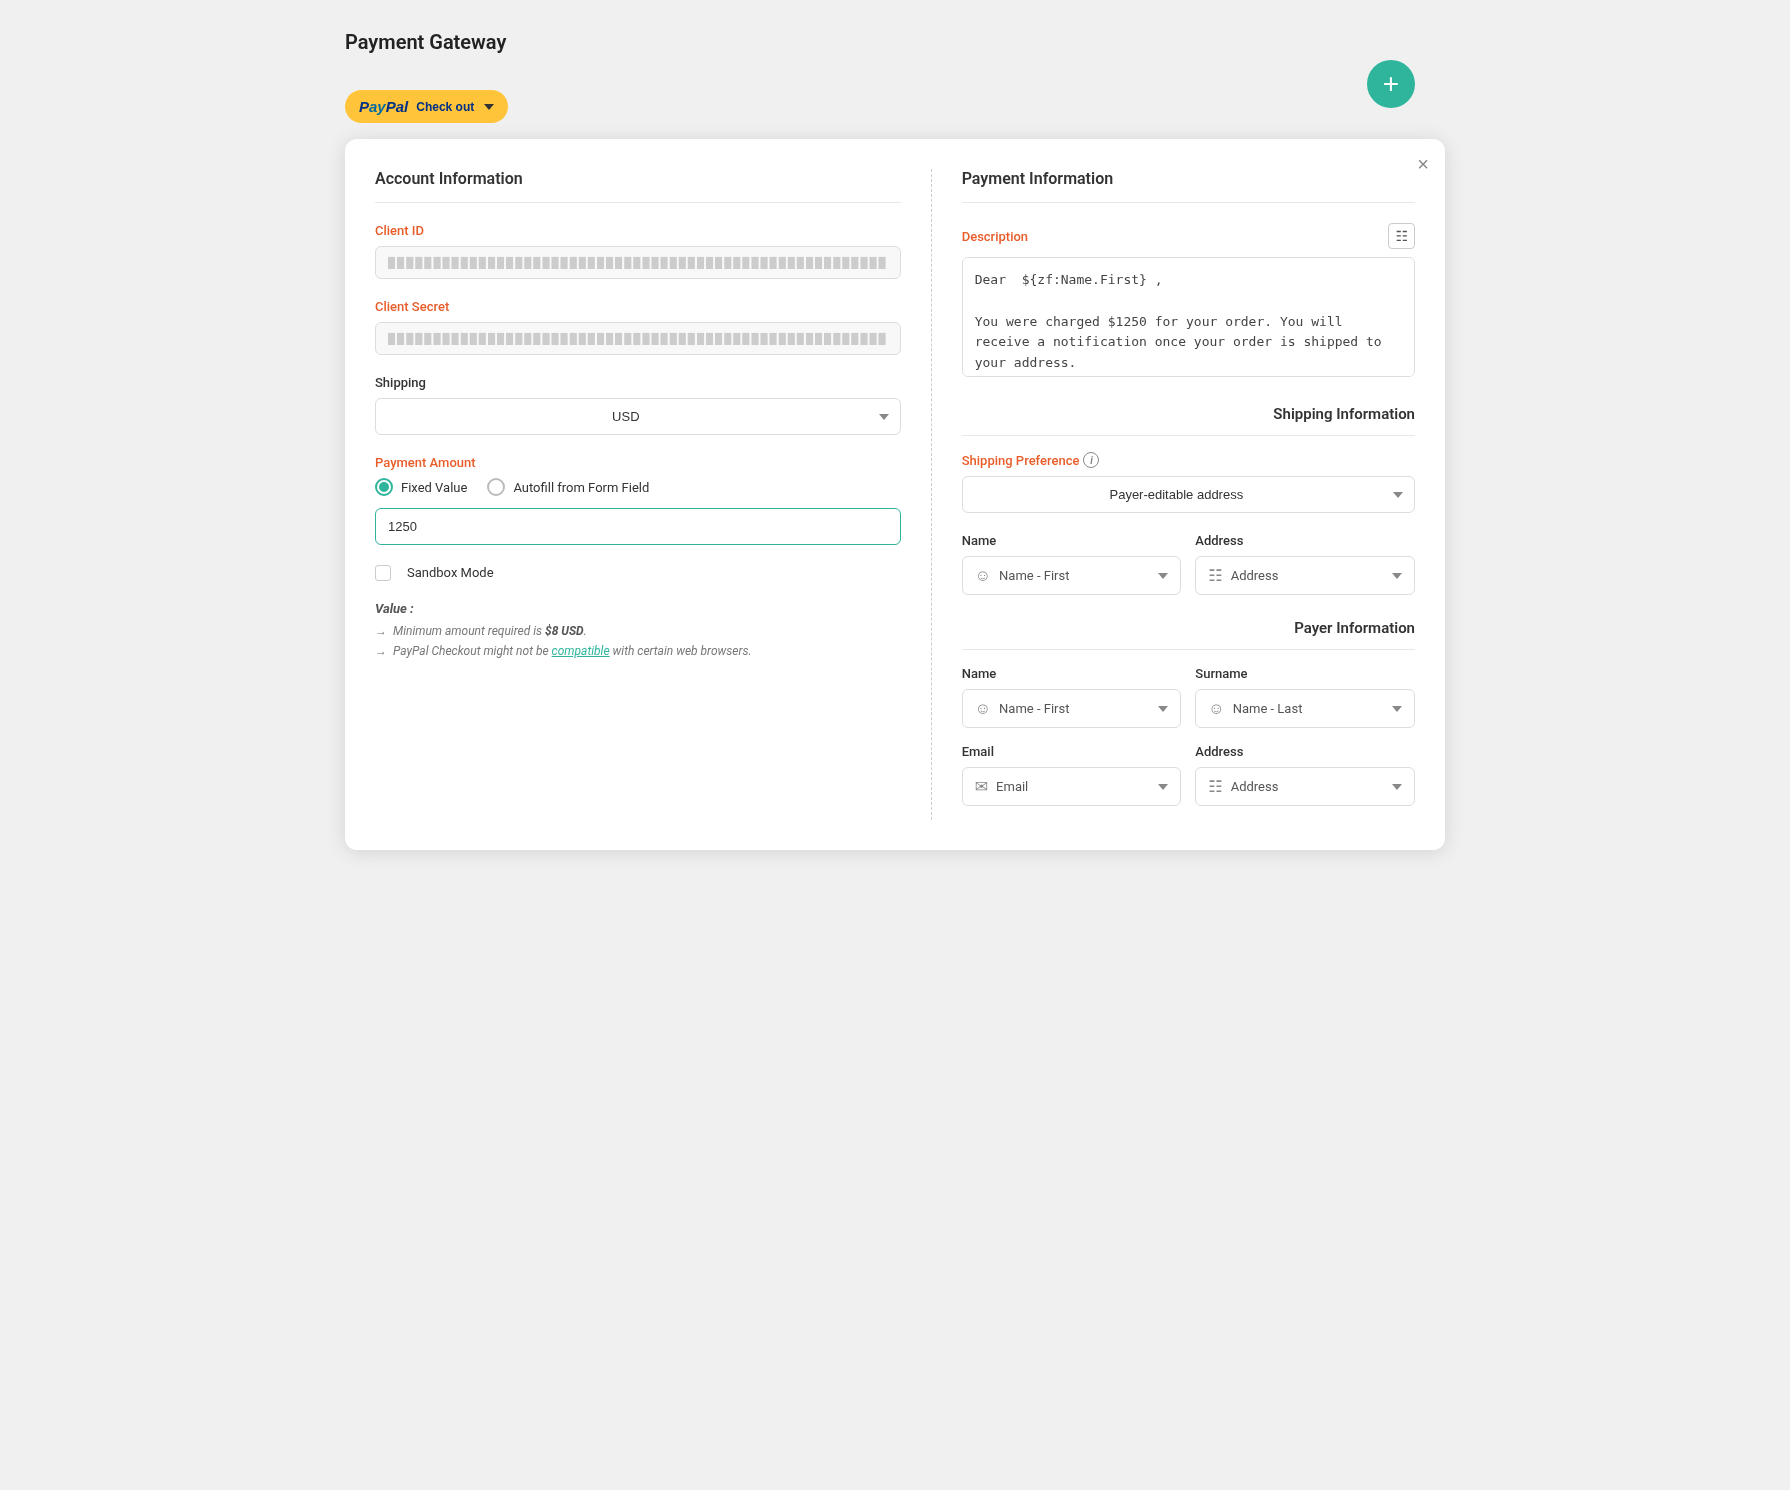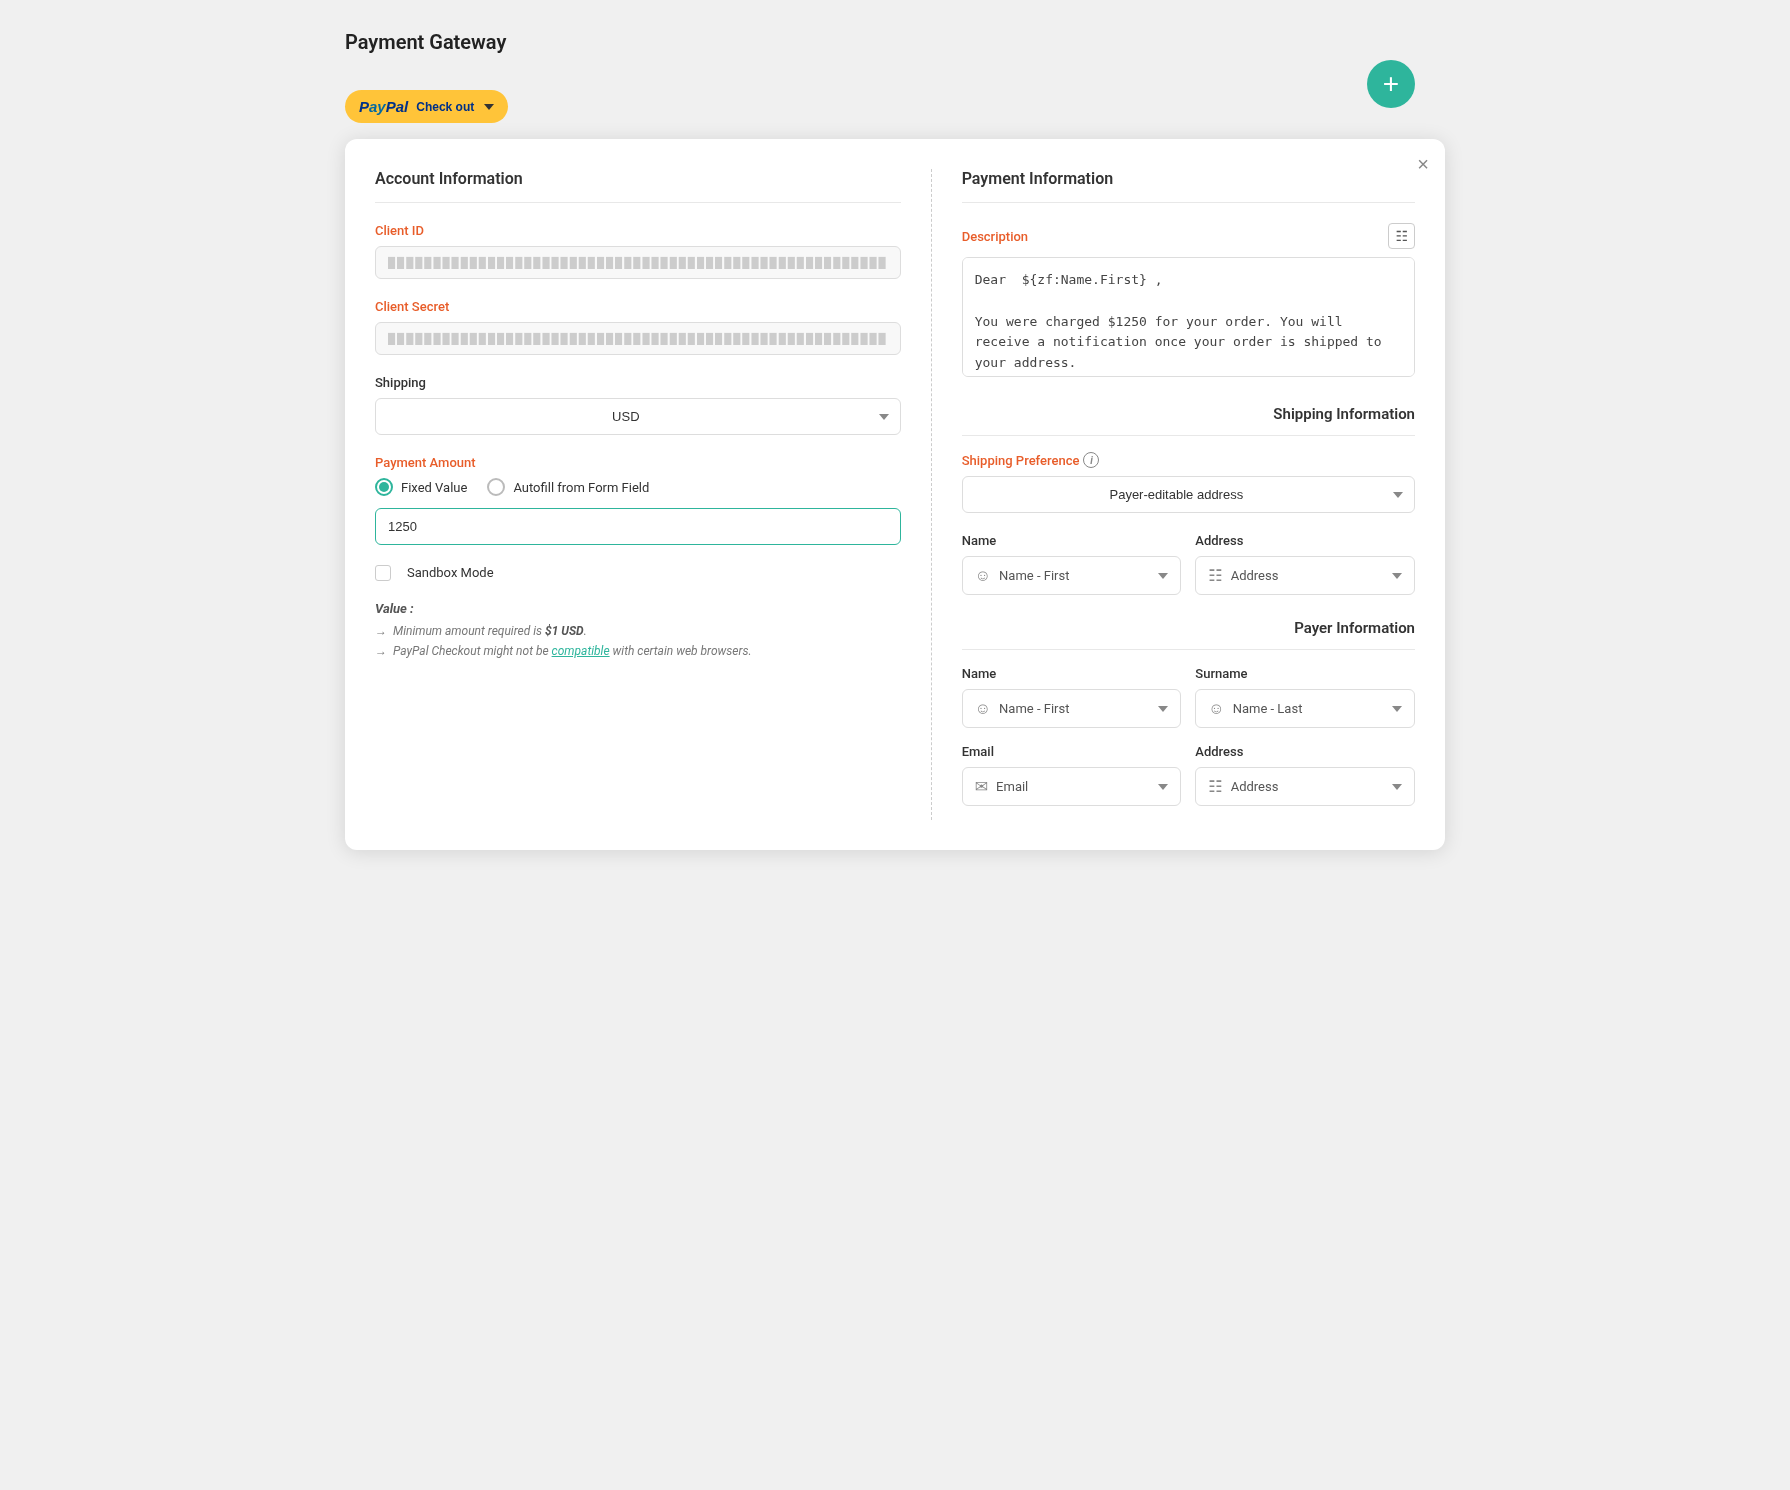"$1 USD" span.note-bold { text: $1 -> $8 }
